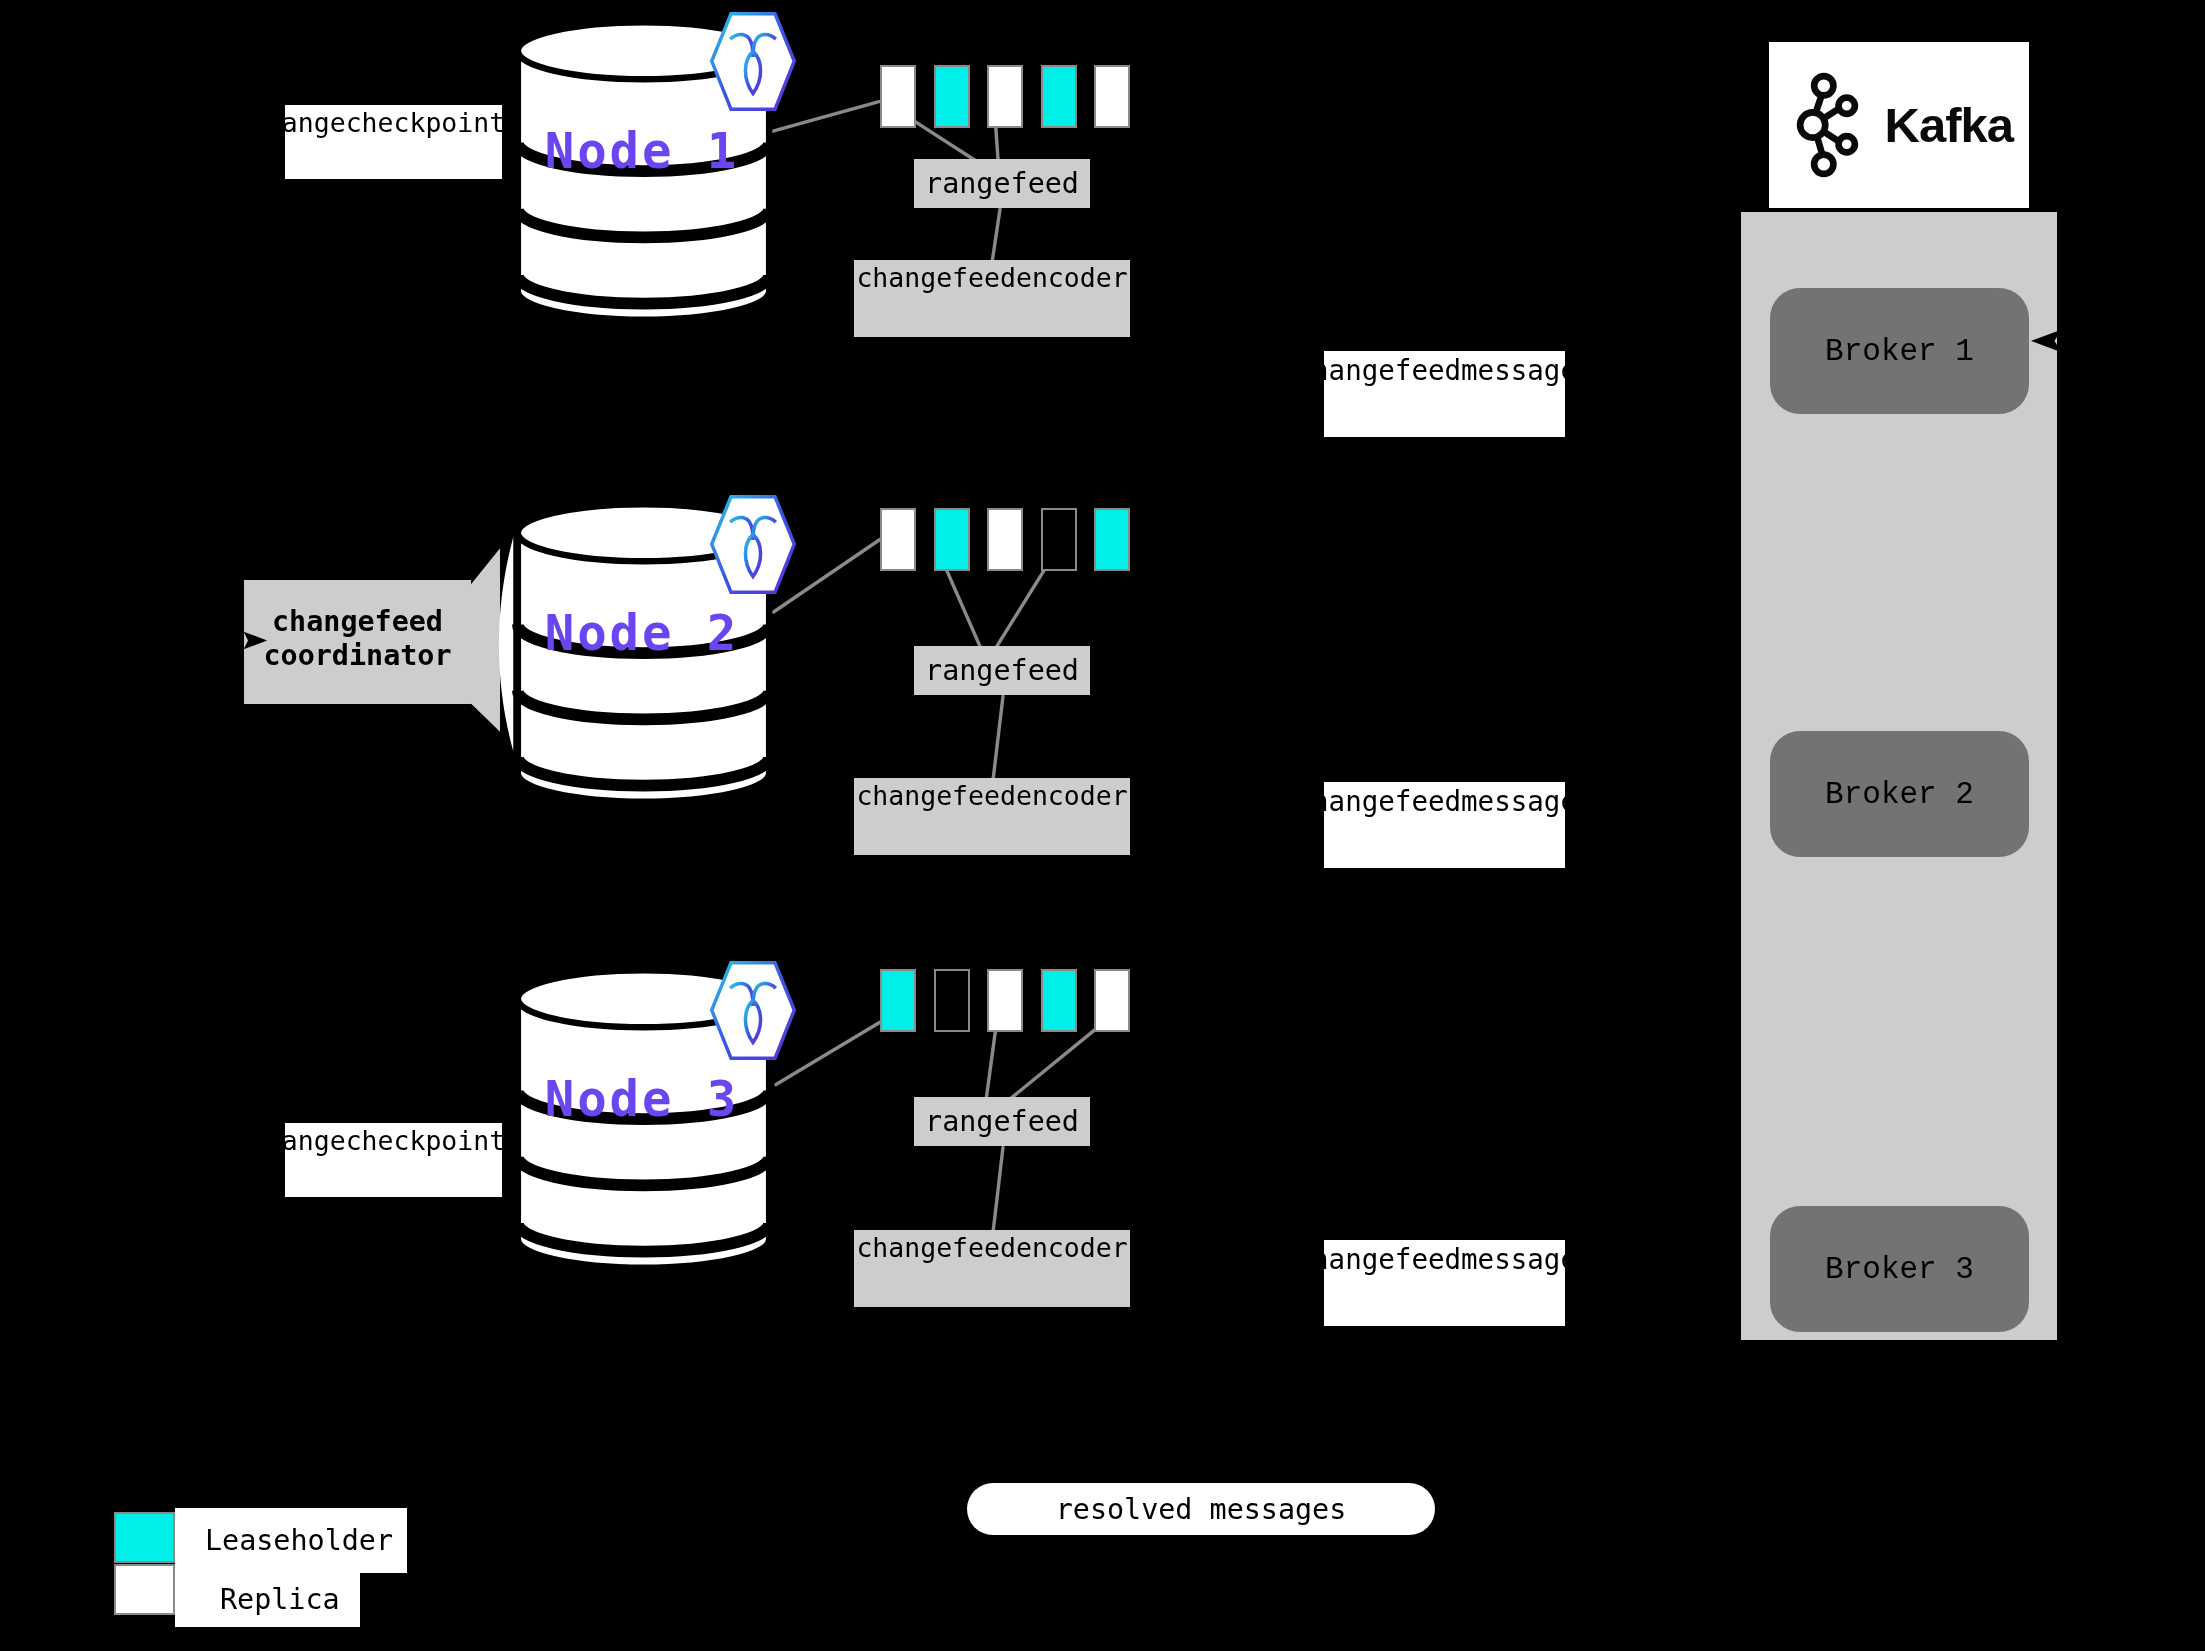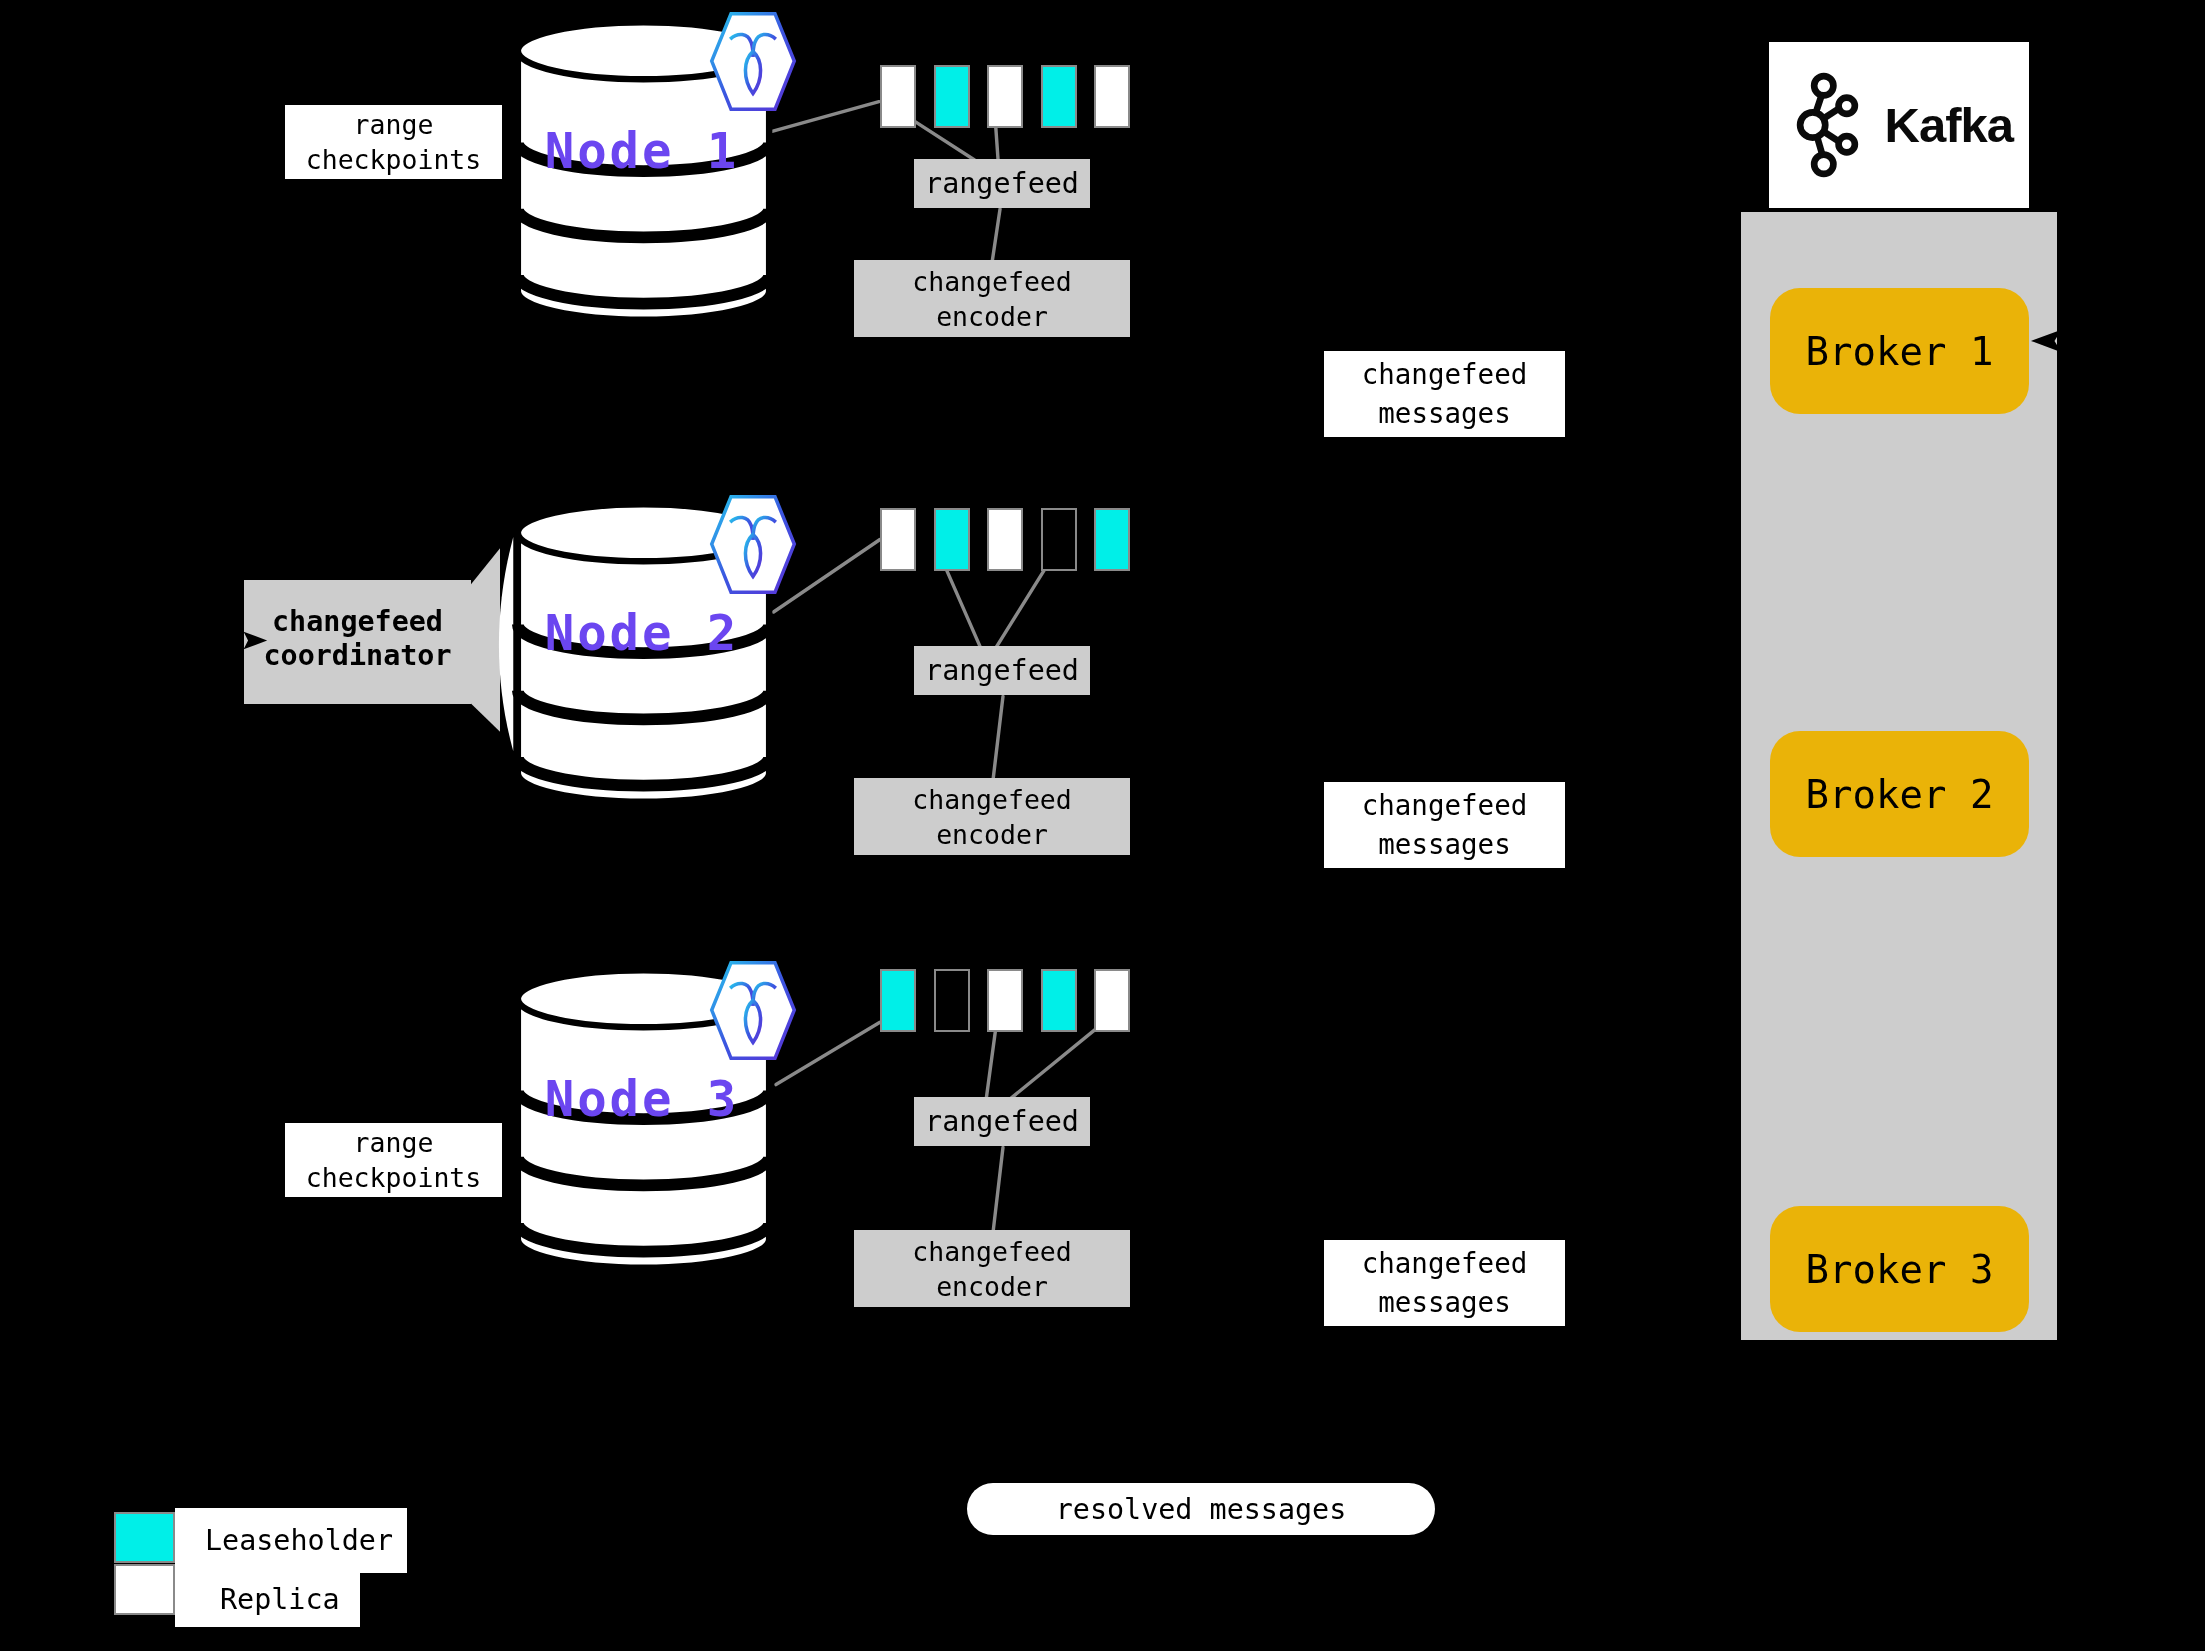"range" .two-line { flex-direction: column -> row }
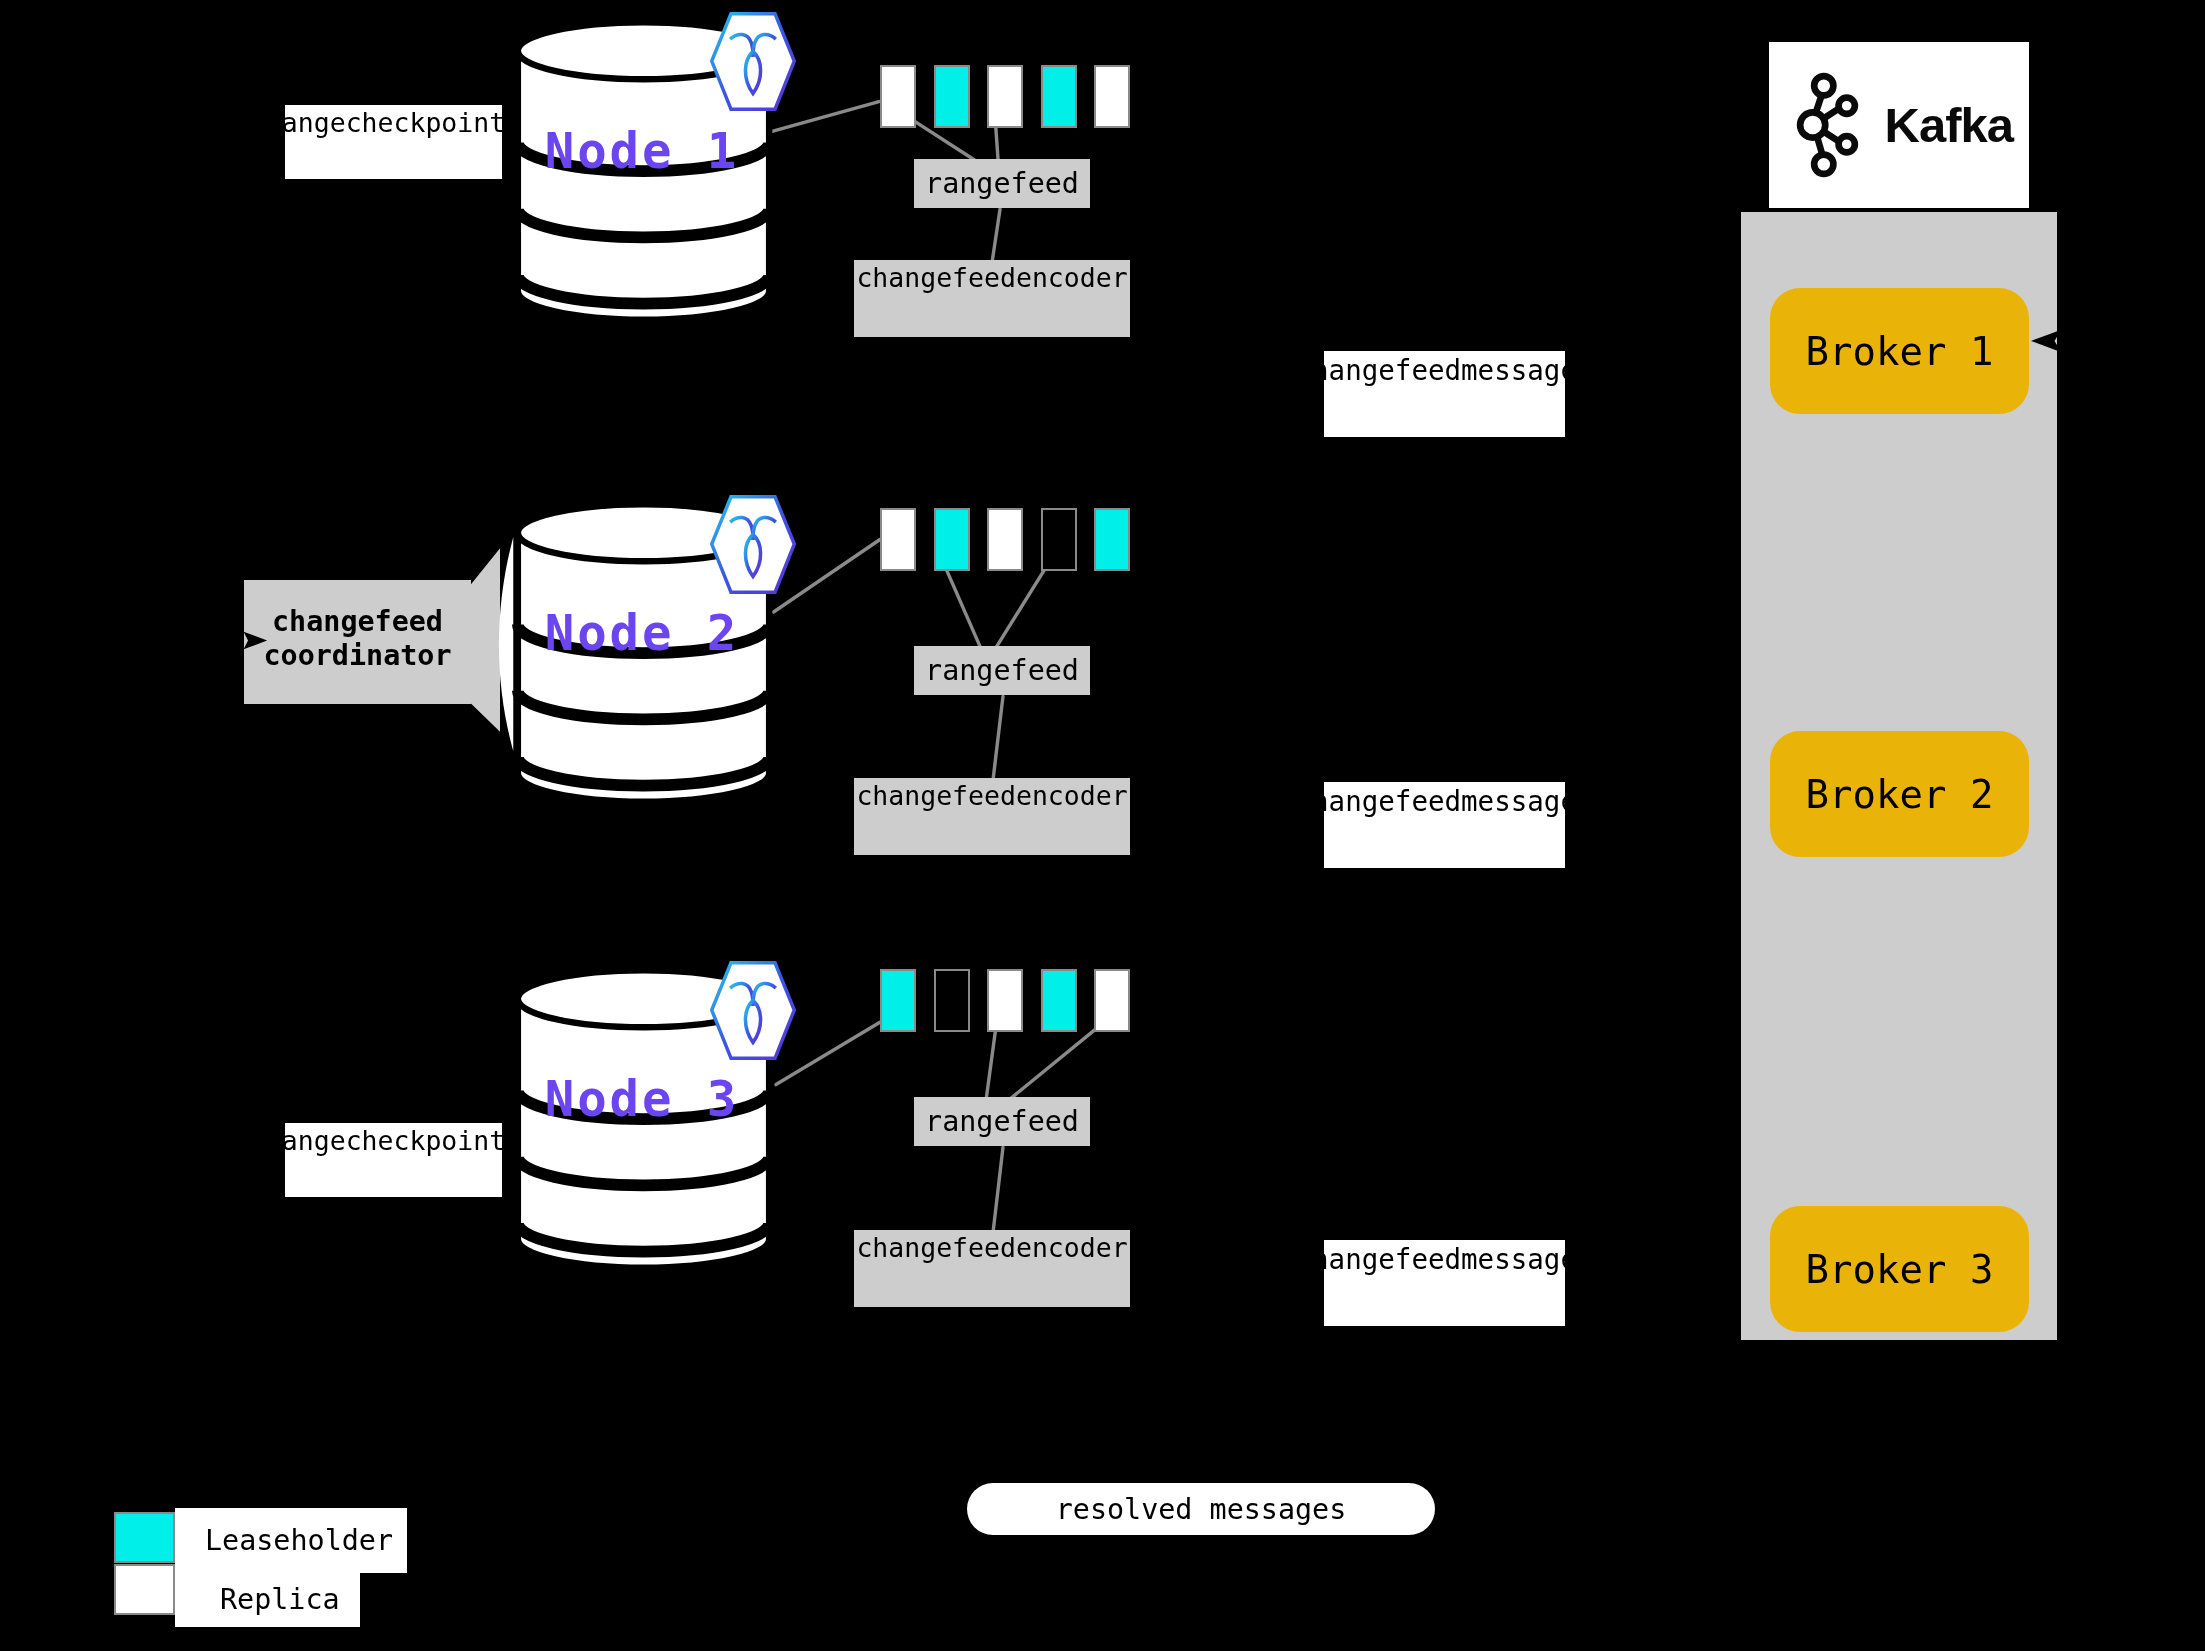"Broker 1" .broker { background: #eab308 -> #737373; font-family: none -> Liberation Mono, monospace; font-size: 39px -> 31px }
